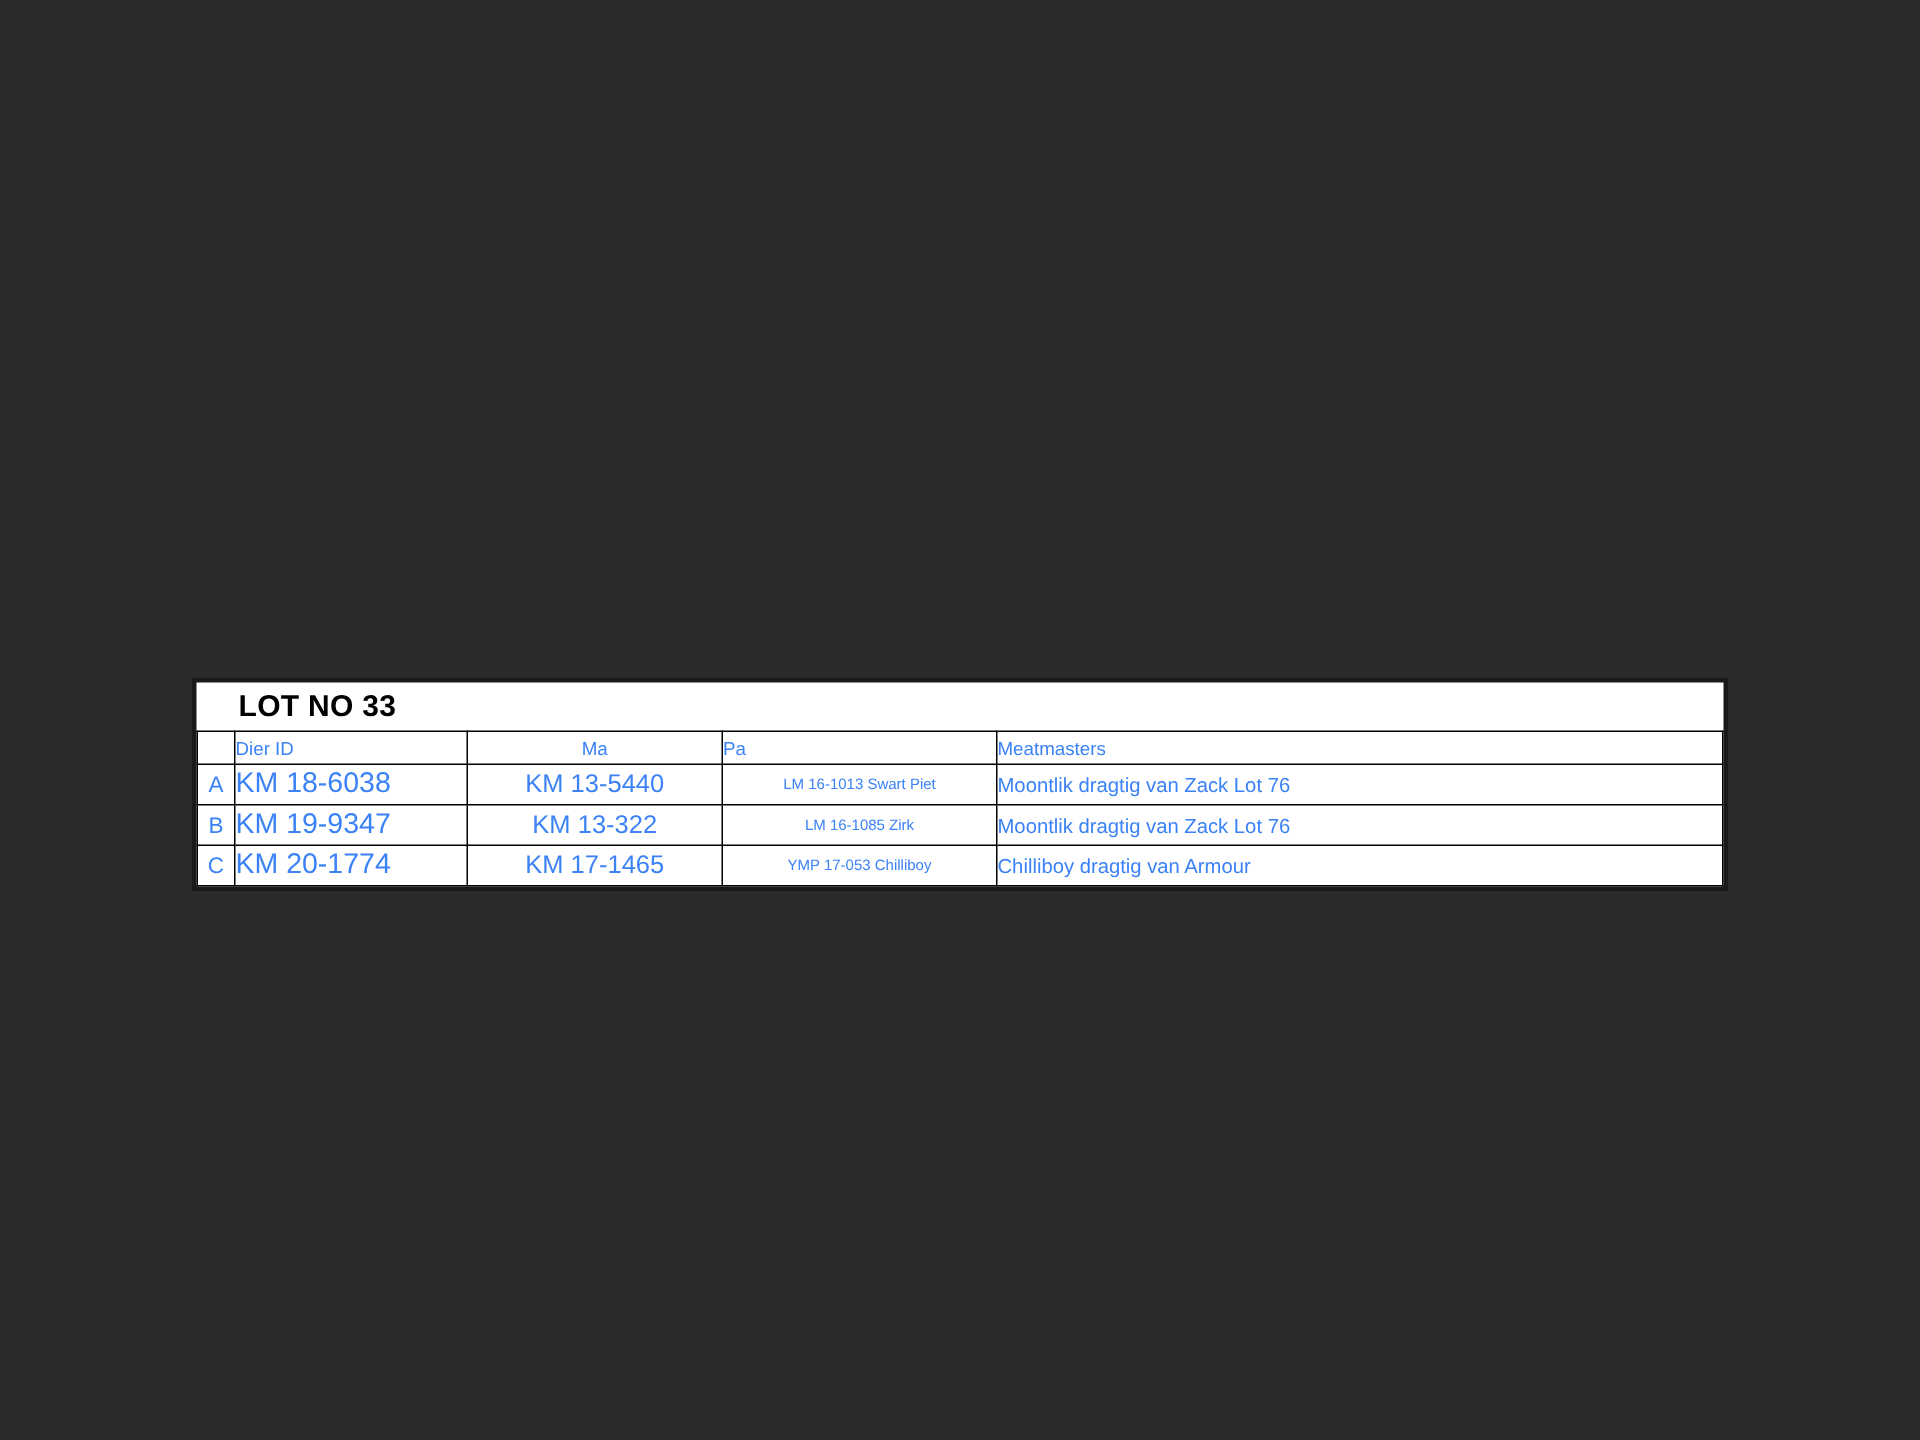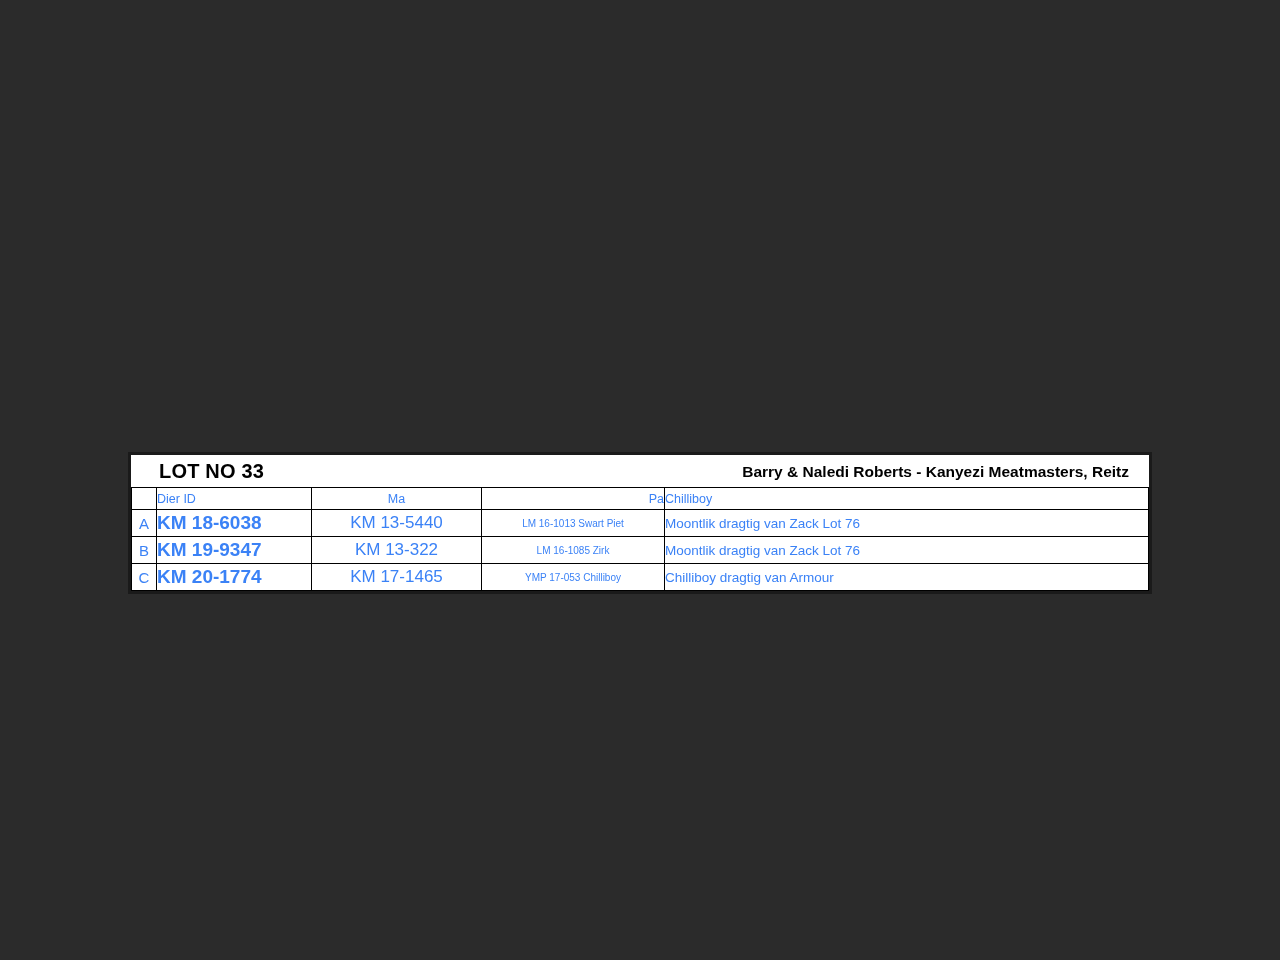"Barry & Naledi Roberts -" div.breeder { html: <div>Barry &amp; Naledi Roberts - Kanyezi Meatmasters, Reitz</div> -> none }
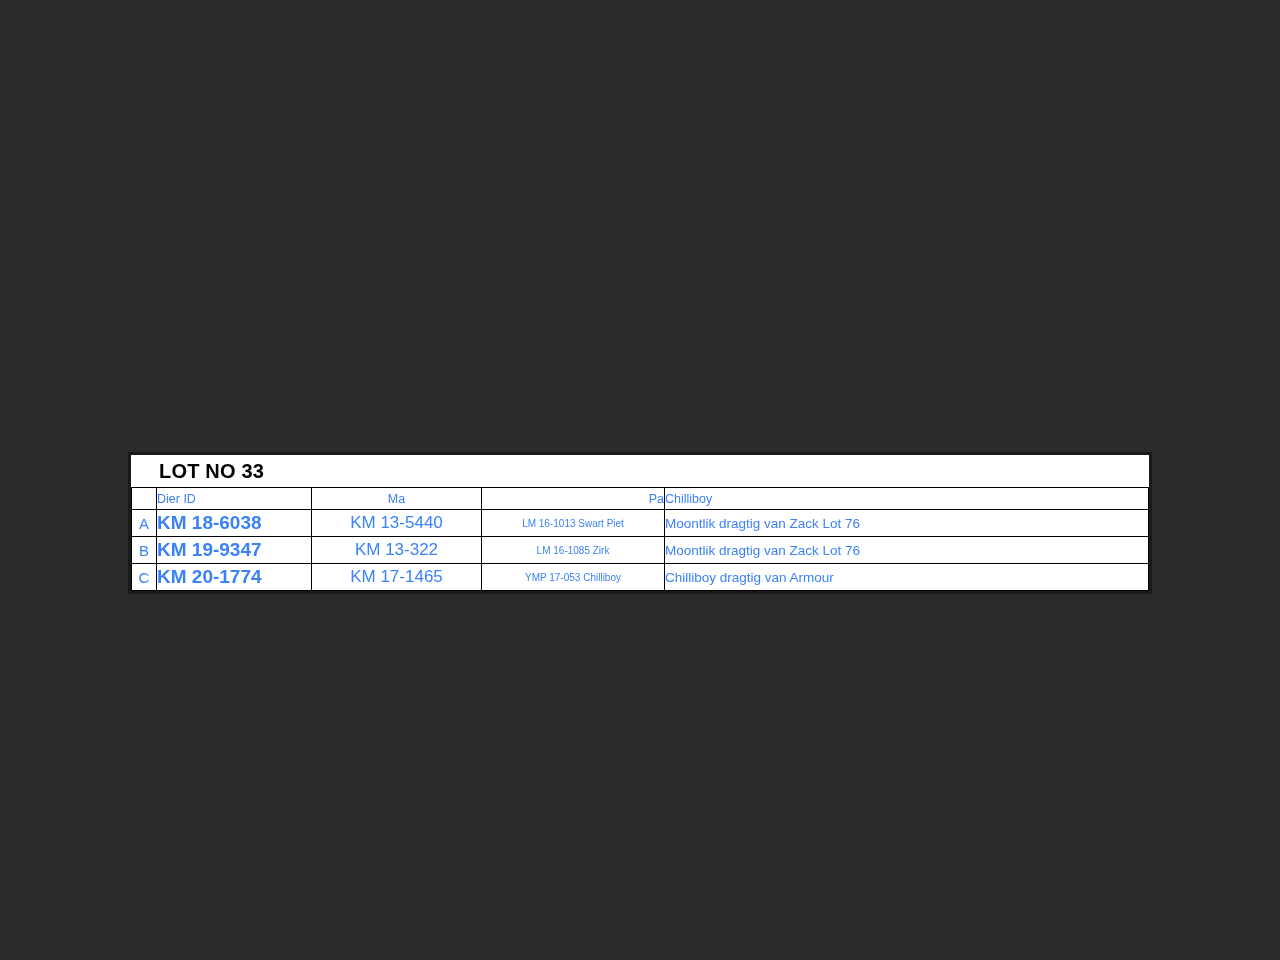"Pa" th.h-pa { text-align: right -> left }
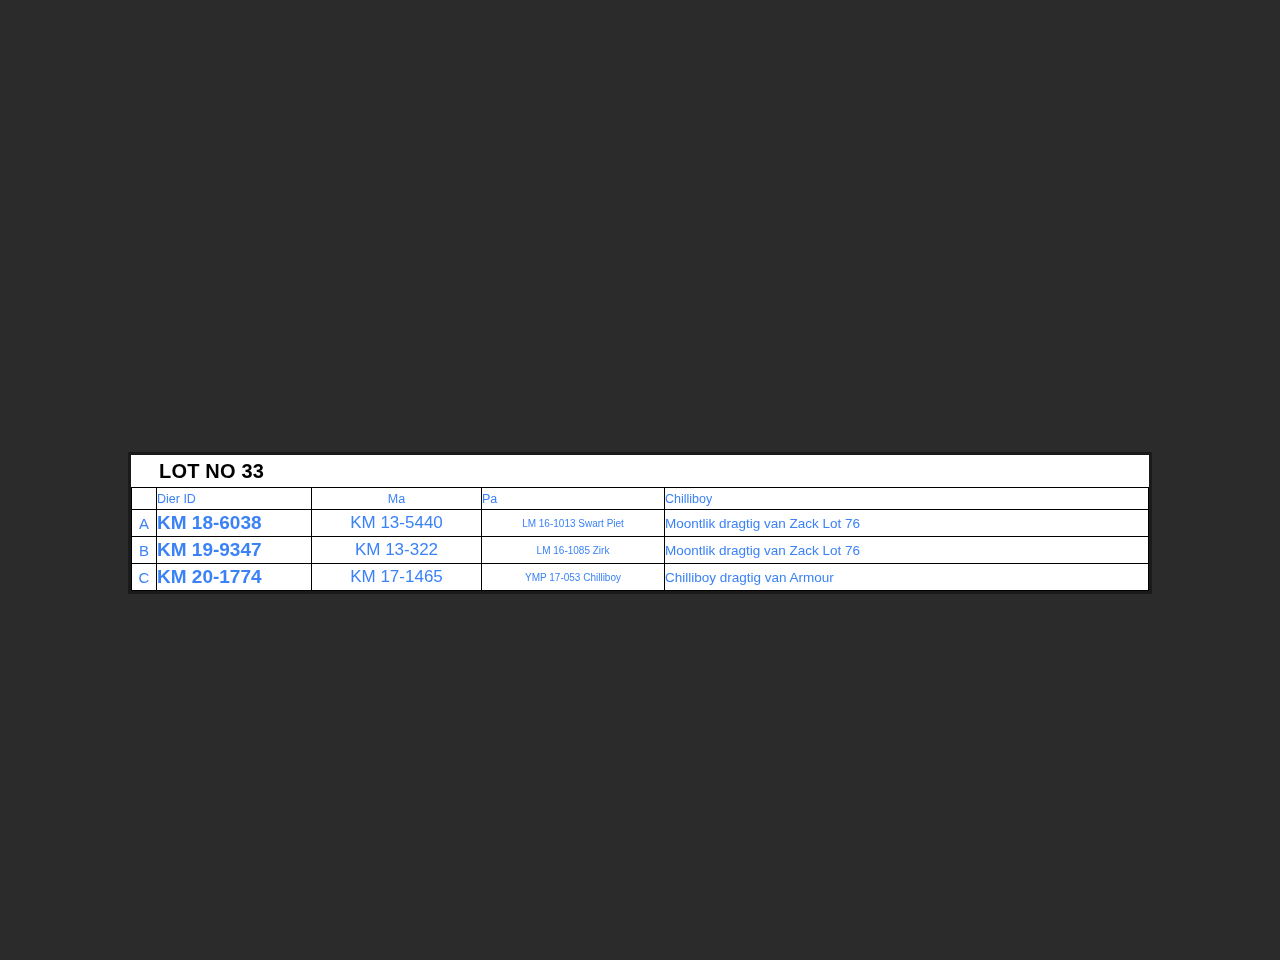"Chilliboy" th.h-opm { text: Chilliboy -> Meatmasters }
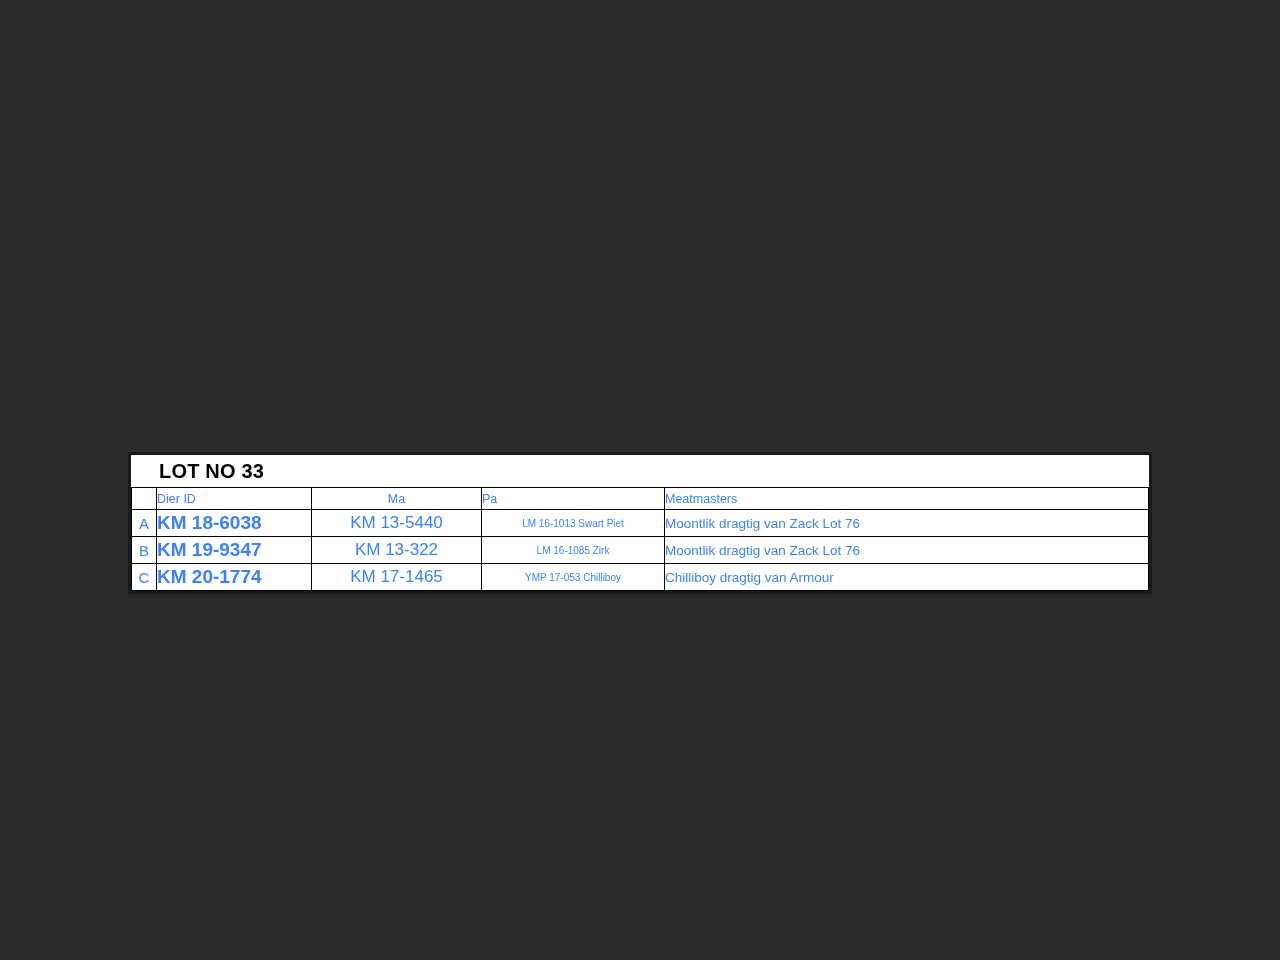"KM 18-6038" td.dier { font-weight: bold -> none }
